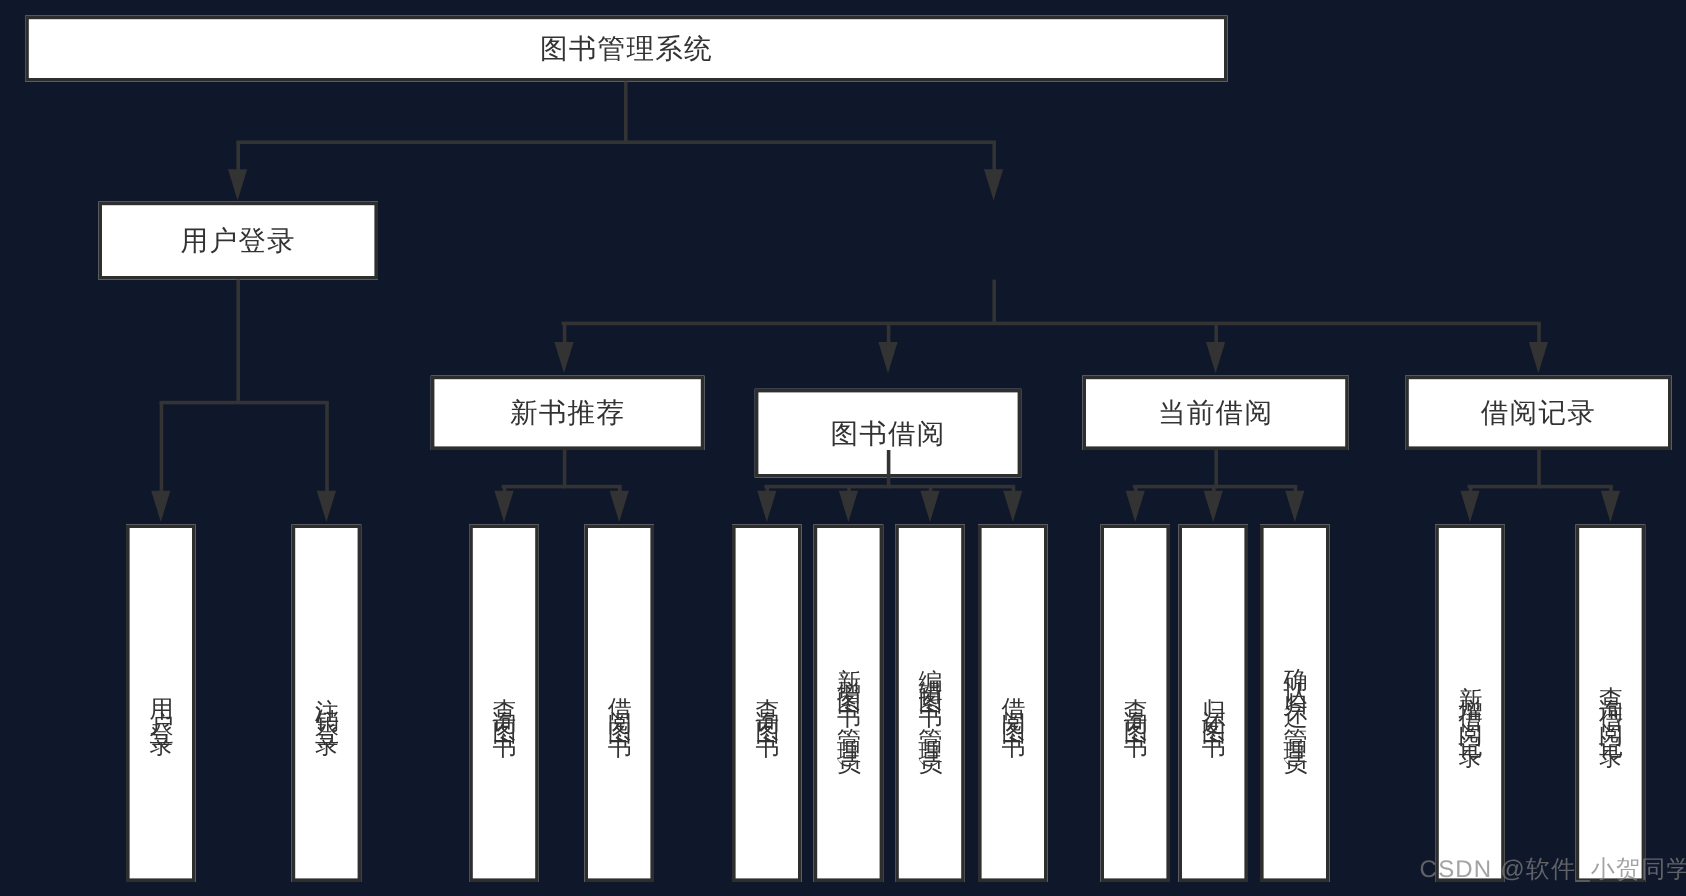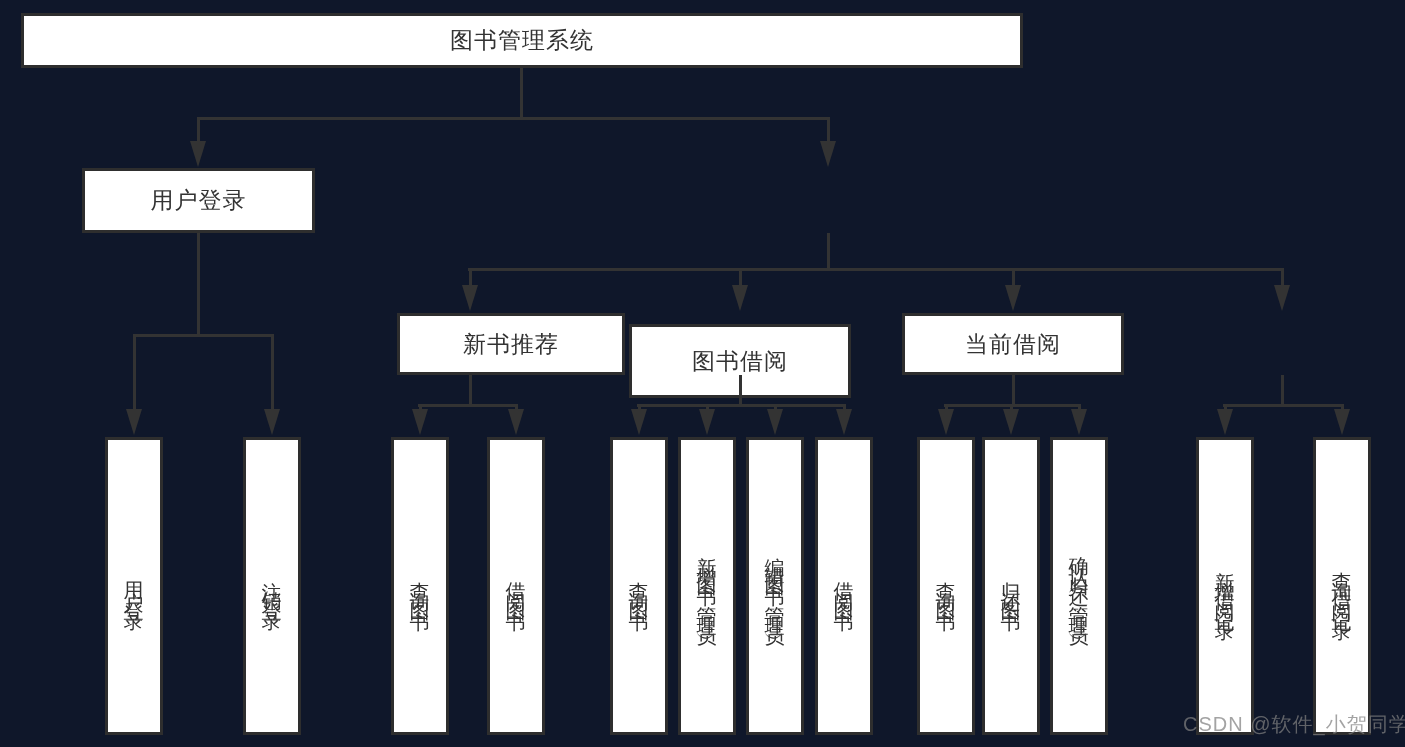"新书推荐" div.box { margin-left: 38px -> none }
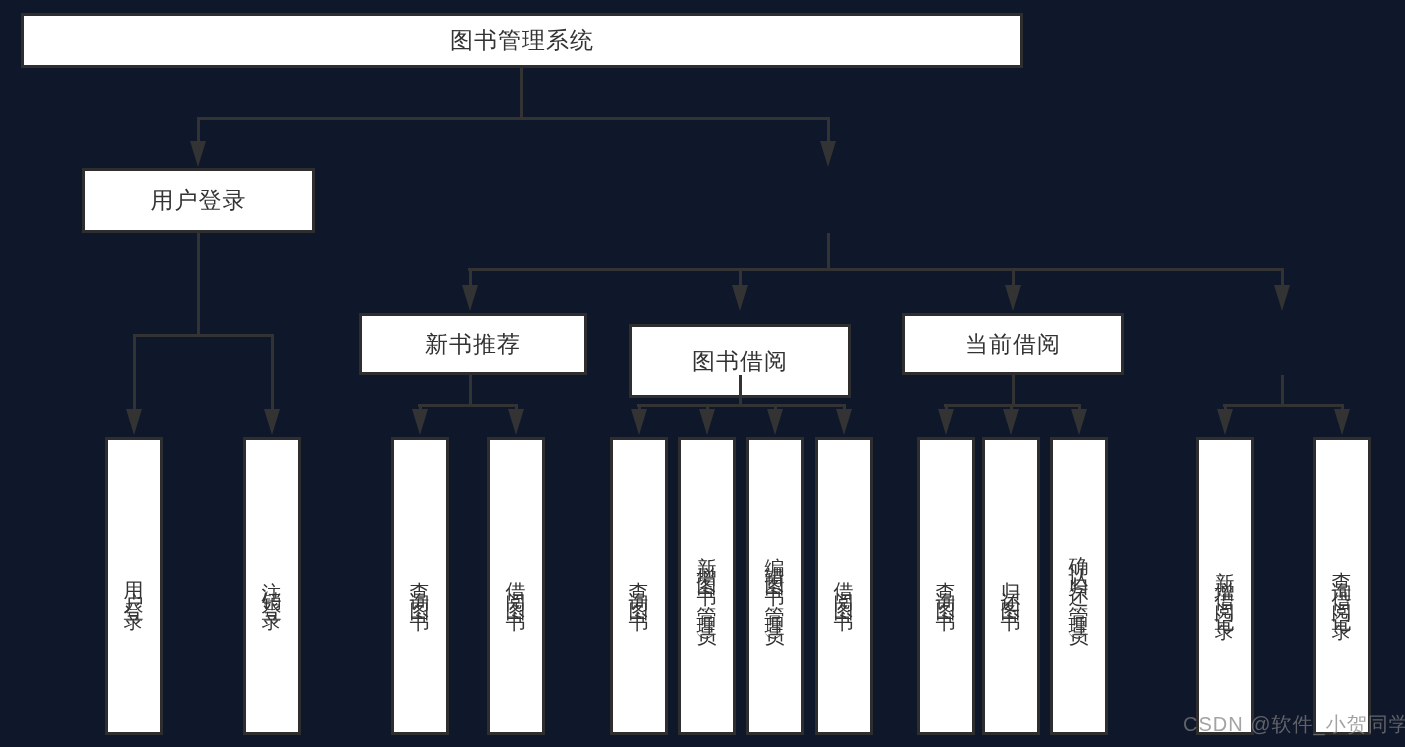"借阅记录" div.box { html: none -> <div> <span>借阅记录</span> </div> }
